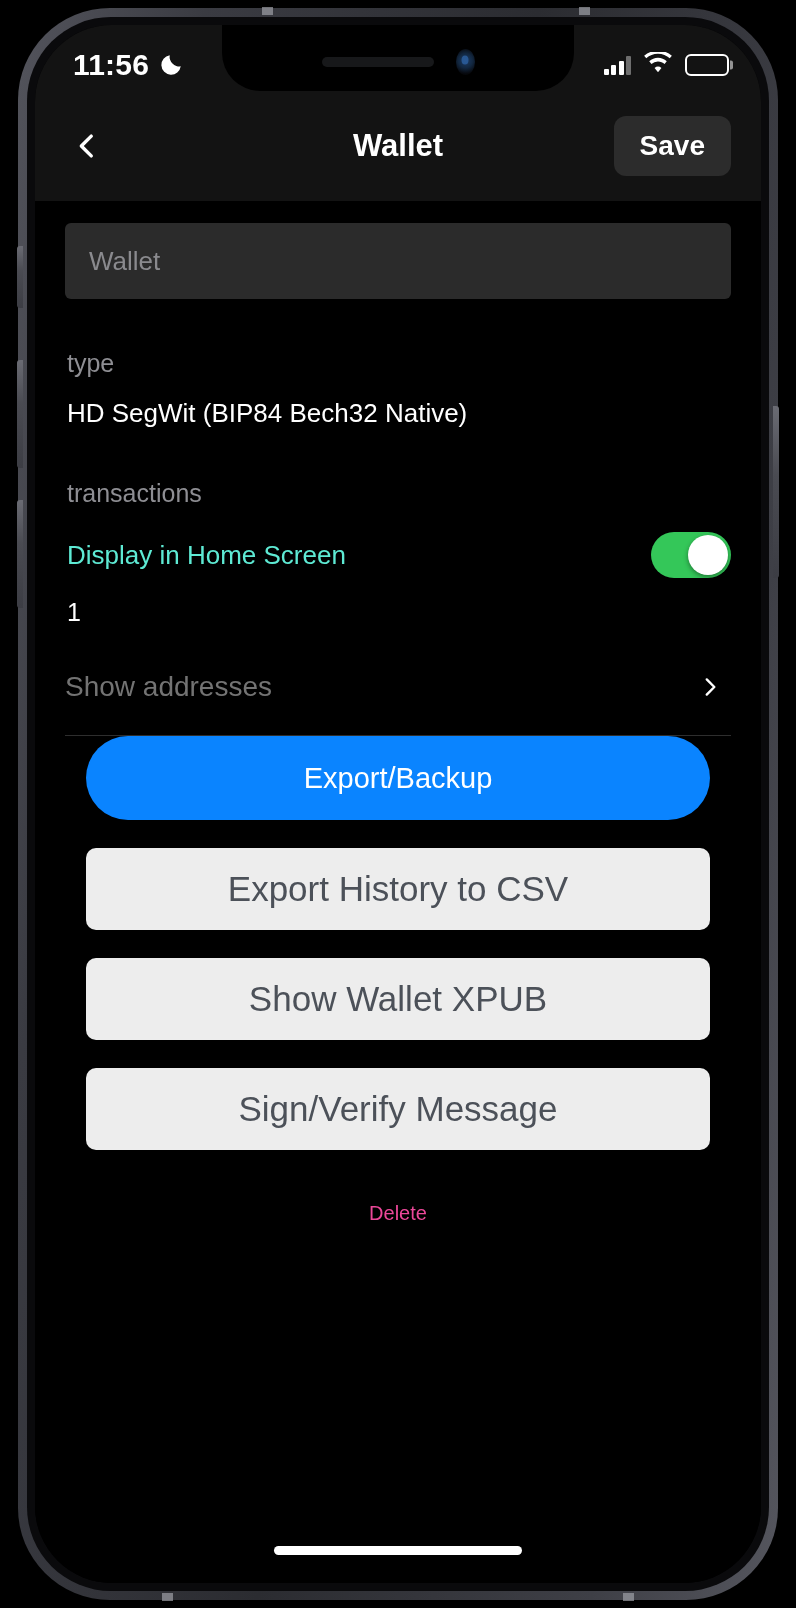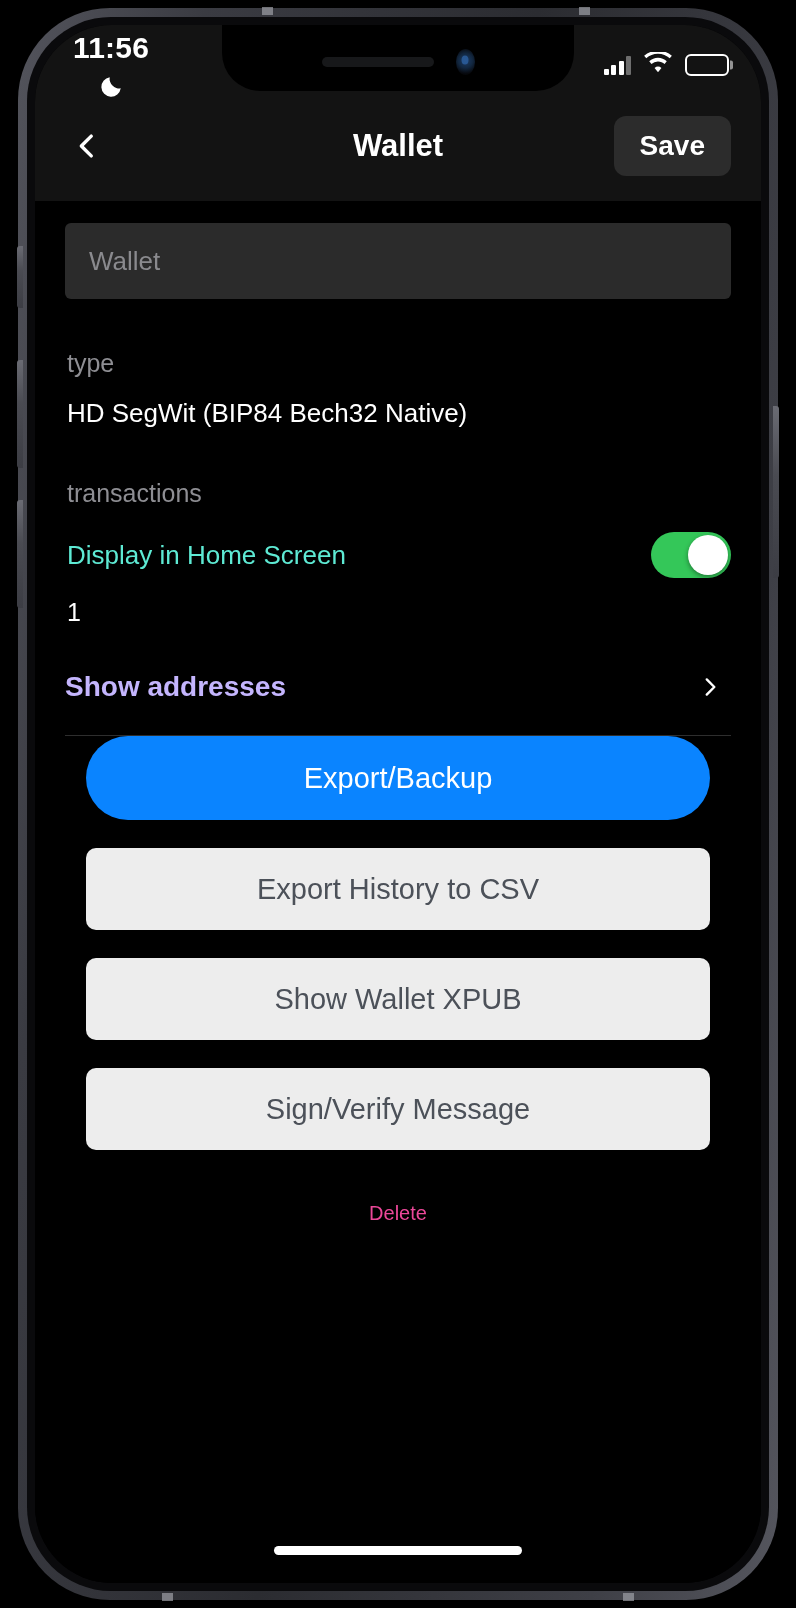"11:56" #status-left { flex-direction: column -> none }
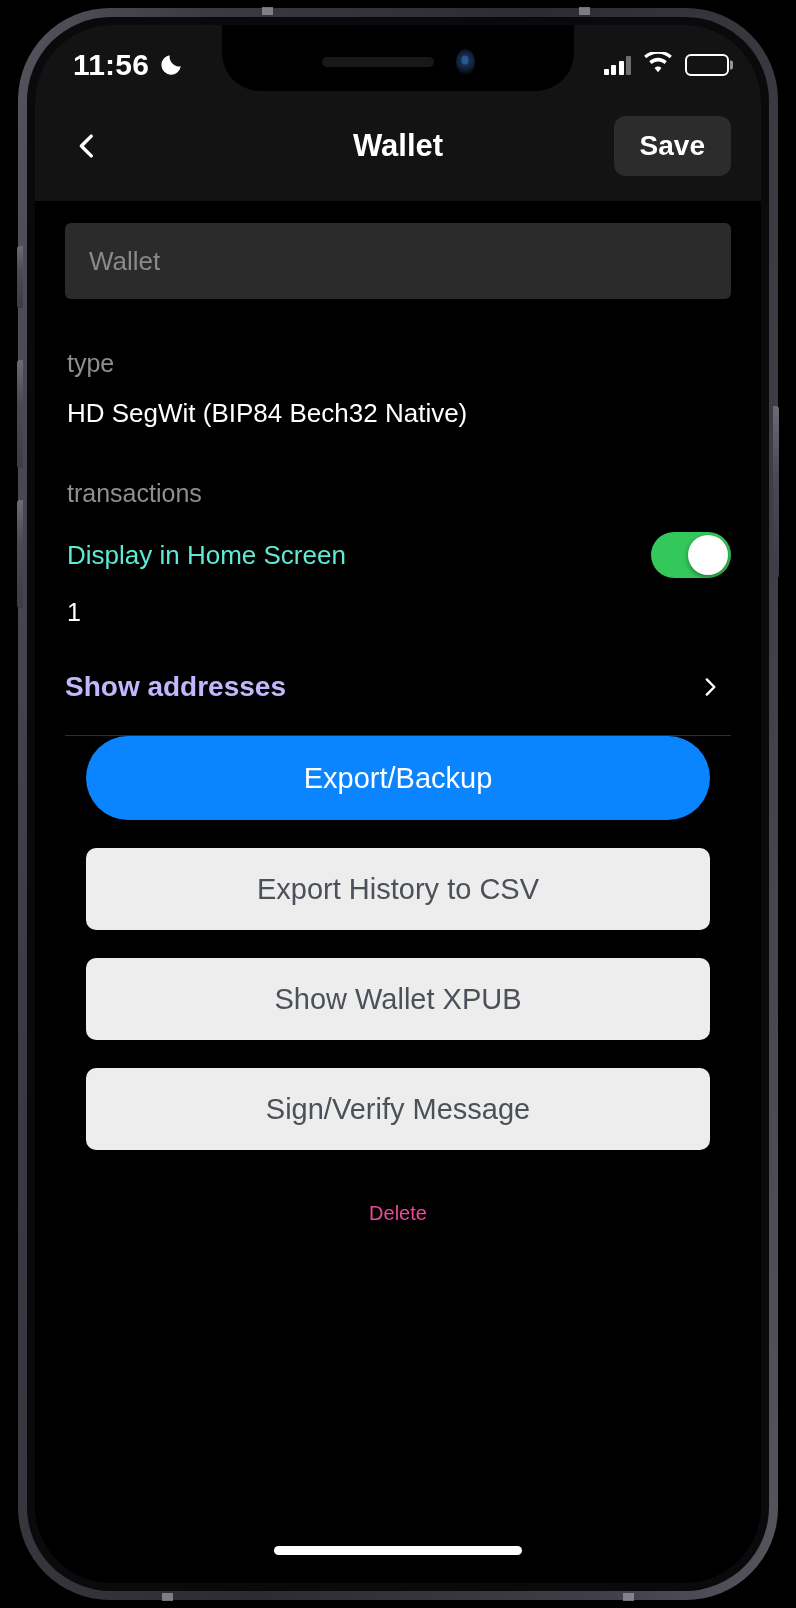"Show addresses" #show-addresses-label { color: #c4b5fd -> #737373; font-weight: bold -> normal }
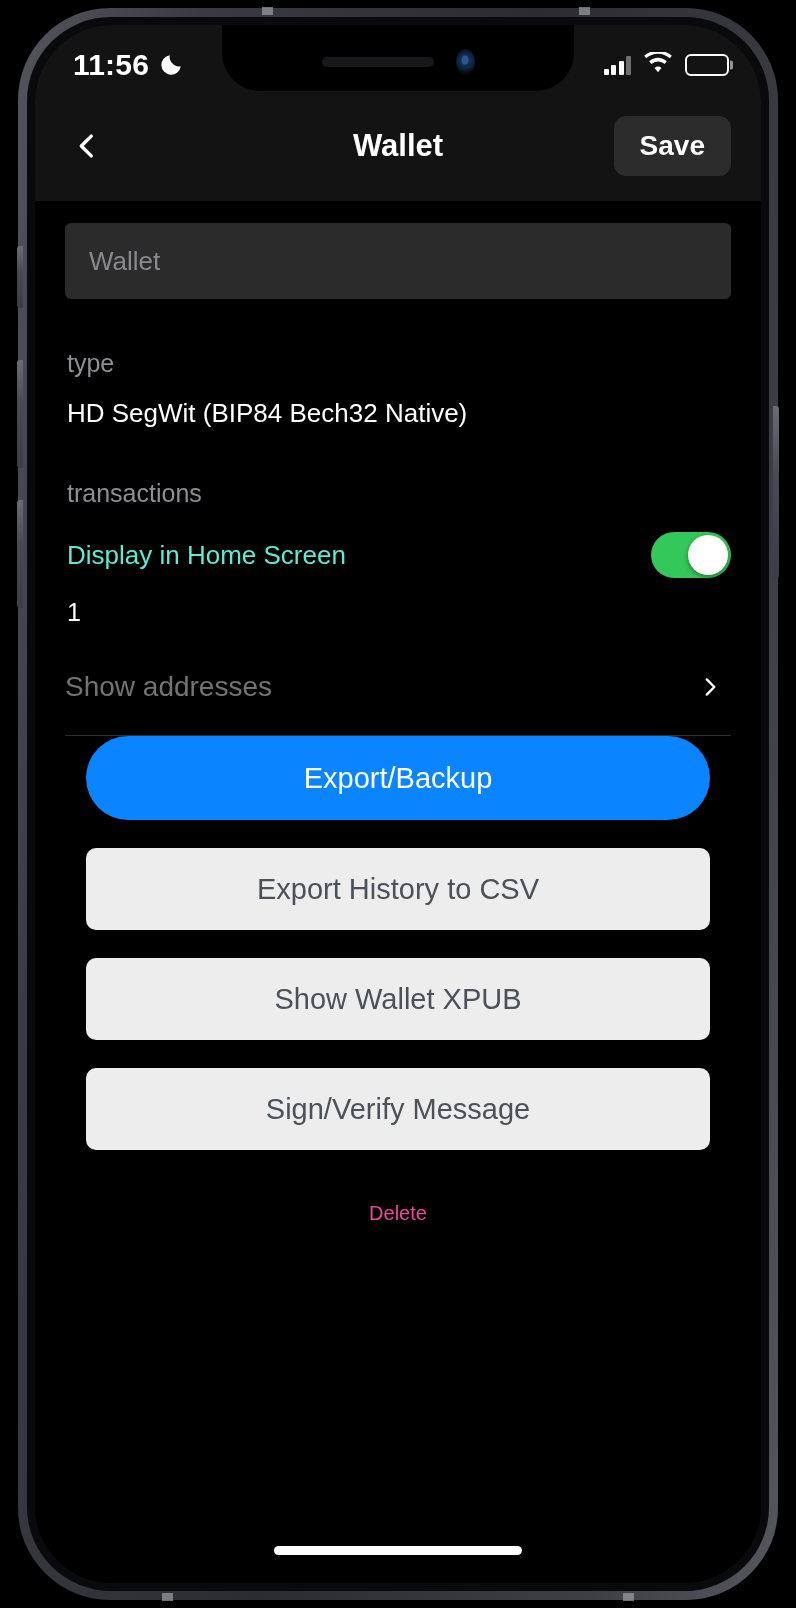"Export History to CSV" .btn-secondary { font-size: 29px -> 35px }
